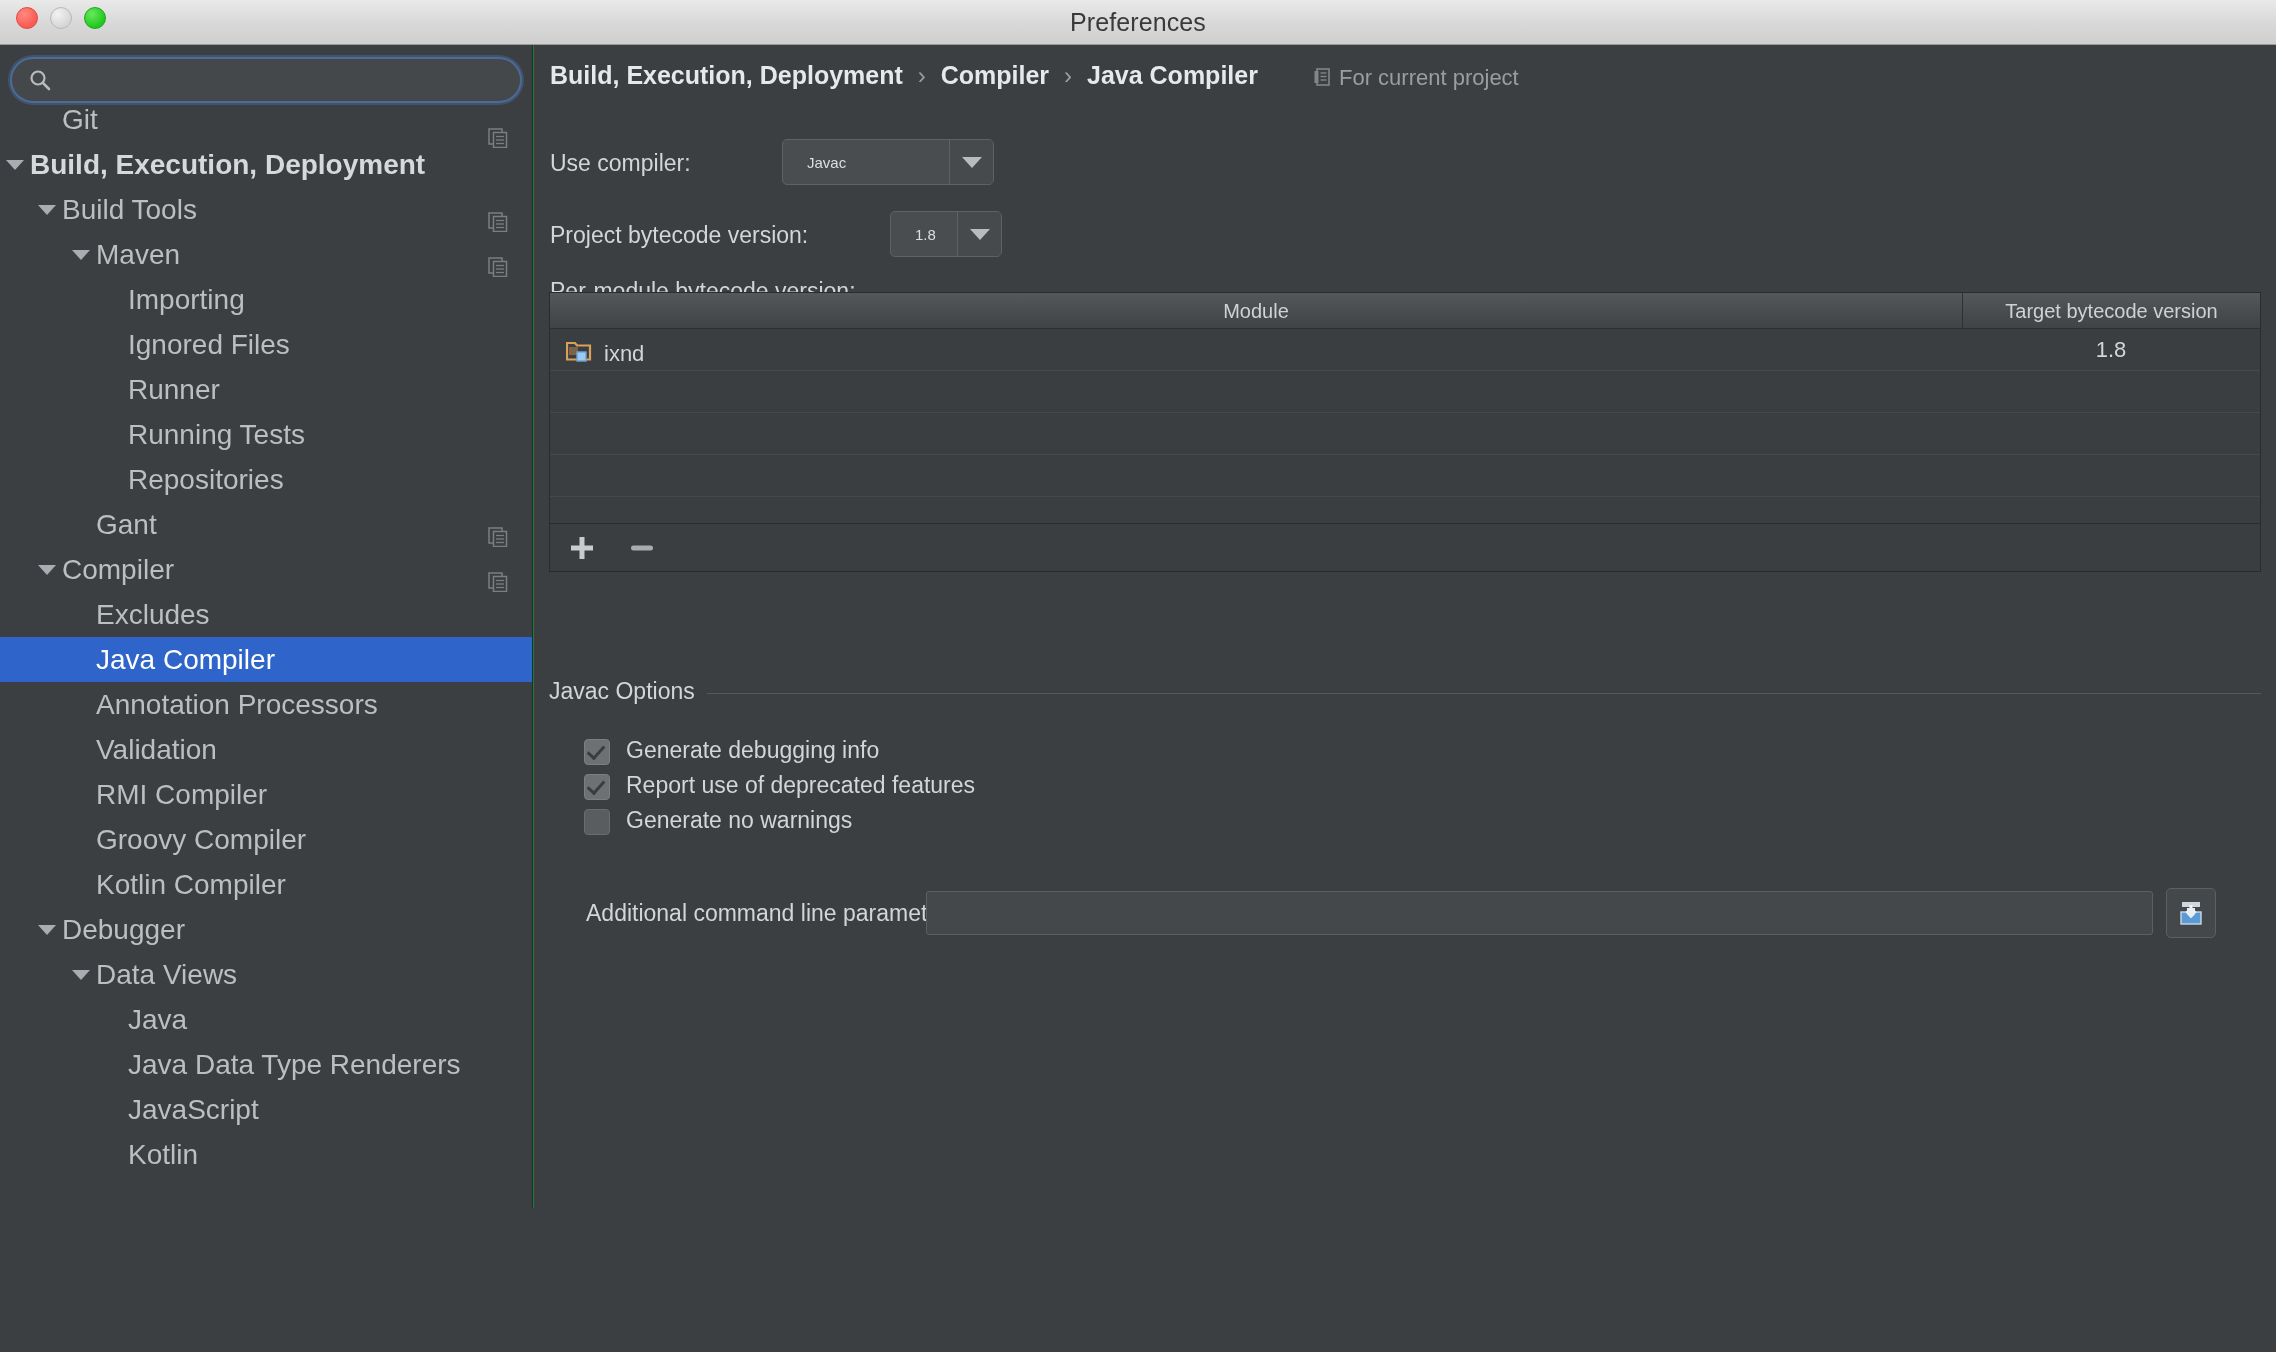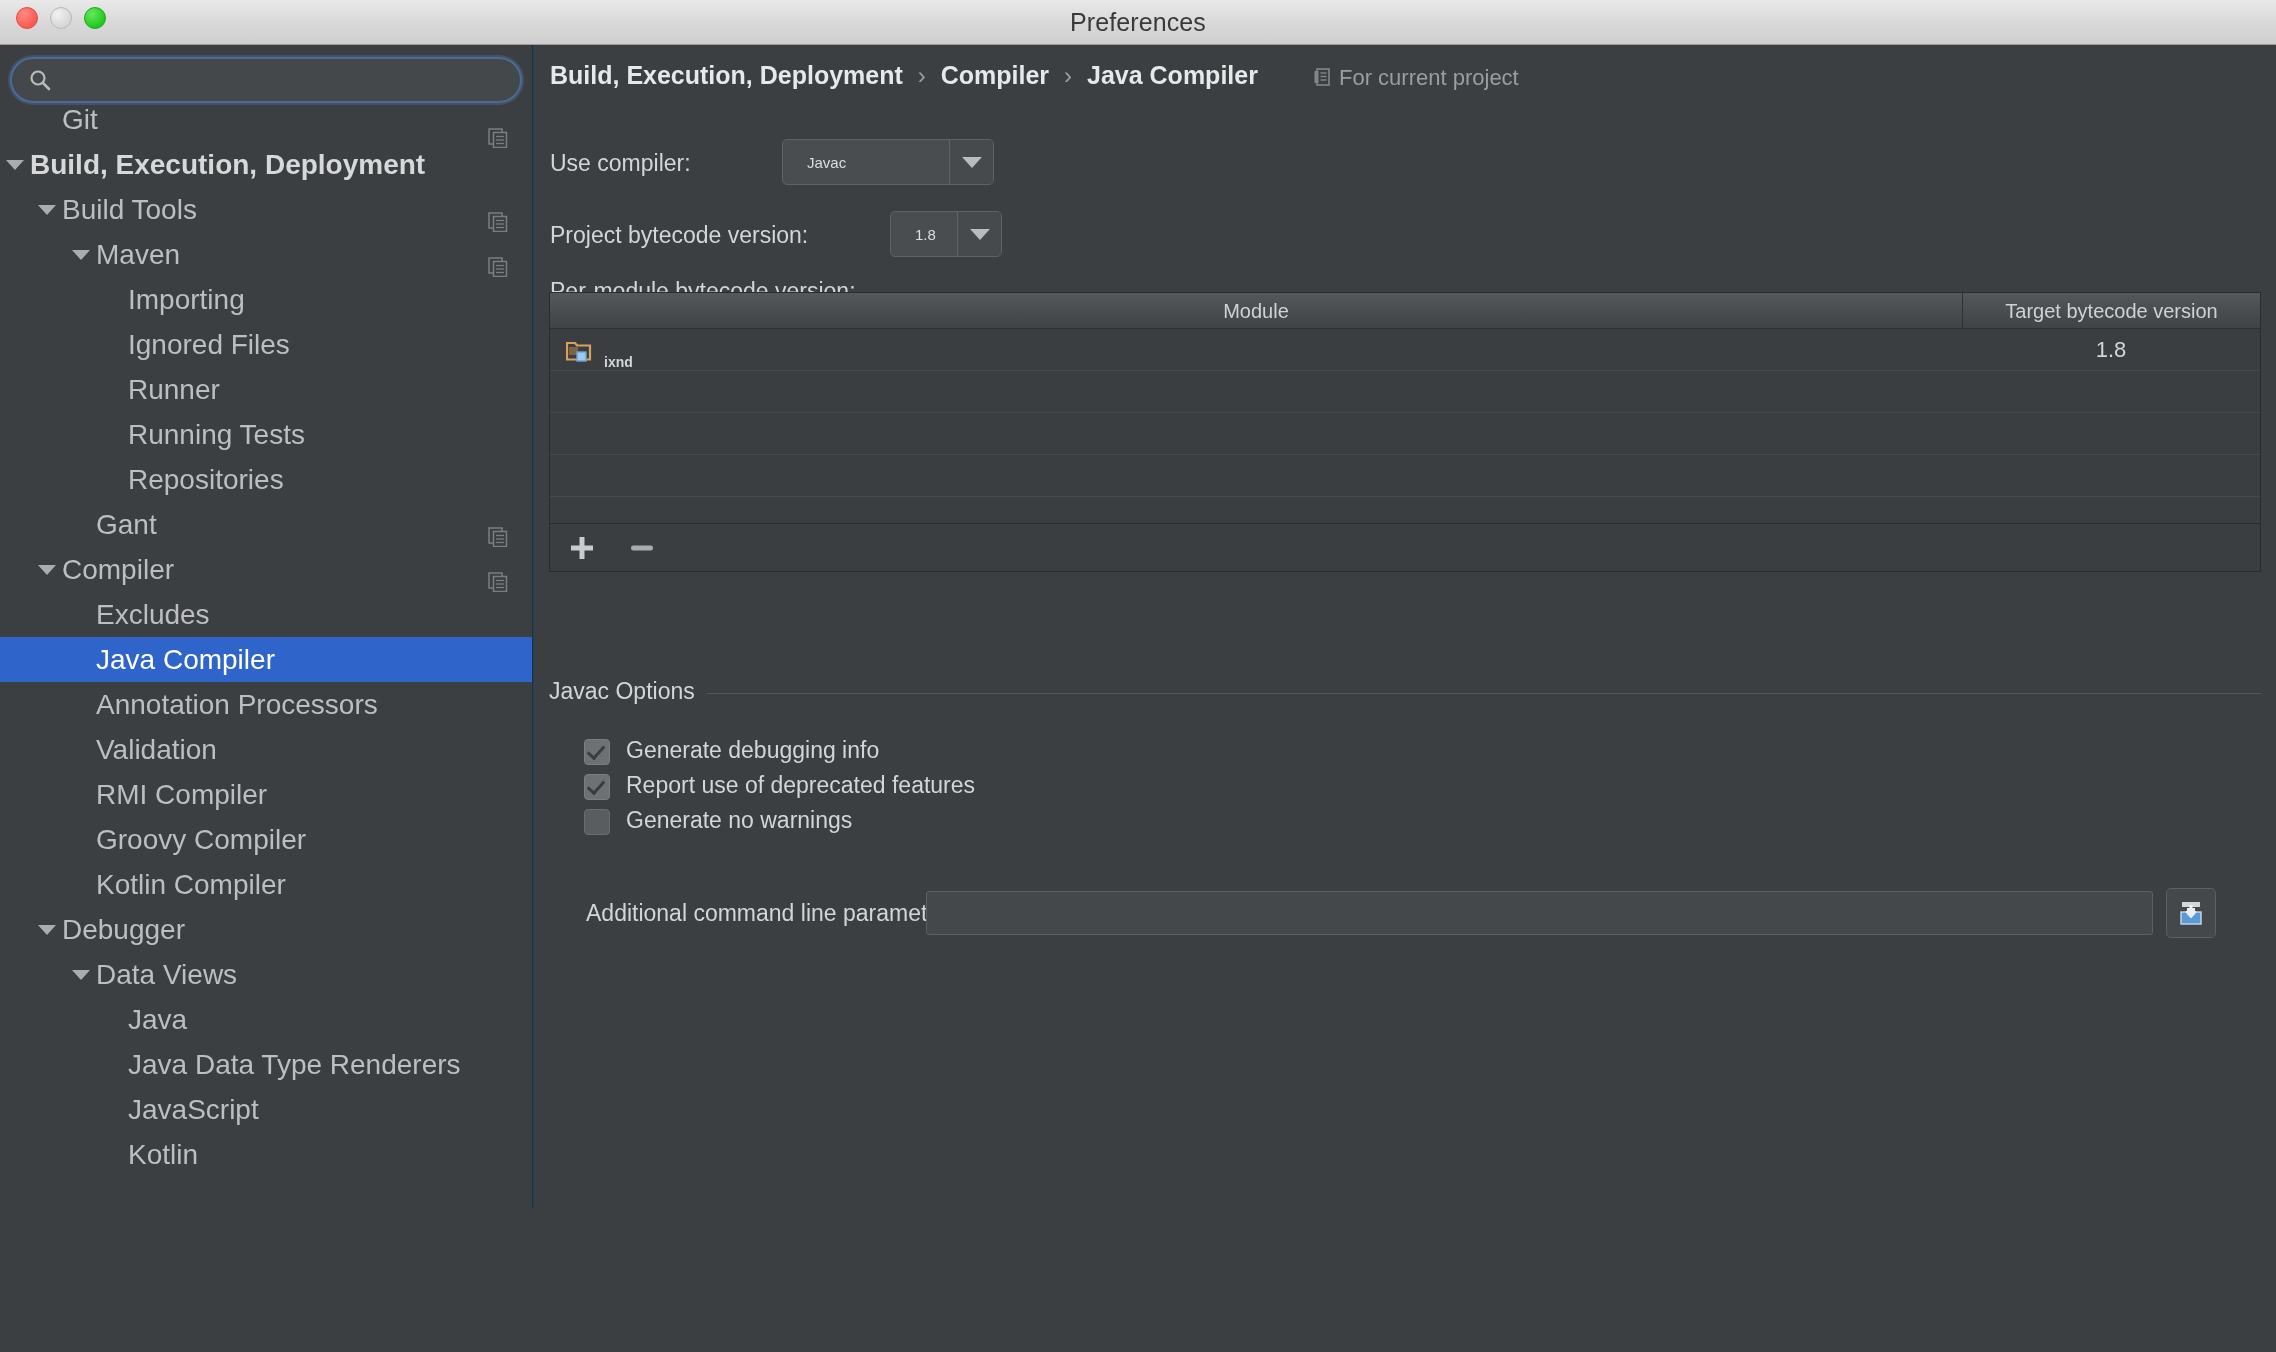"Preferences" #window { background: #0c4a6e -> #15803d }
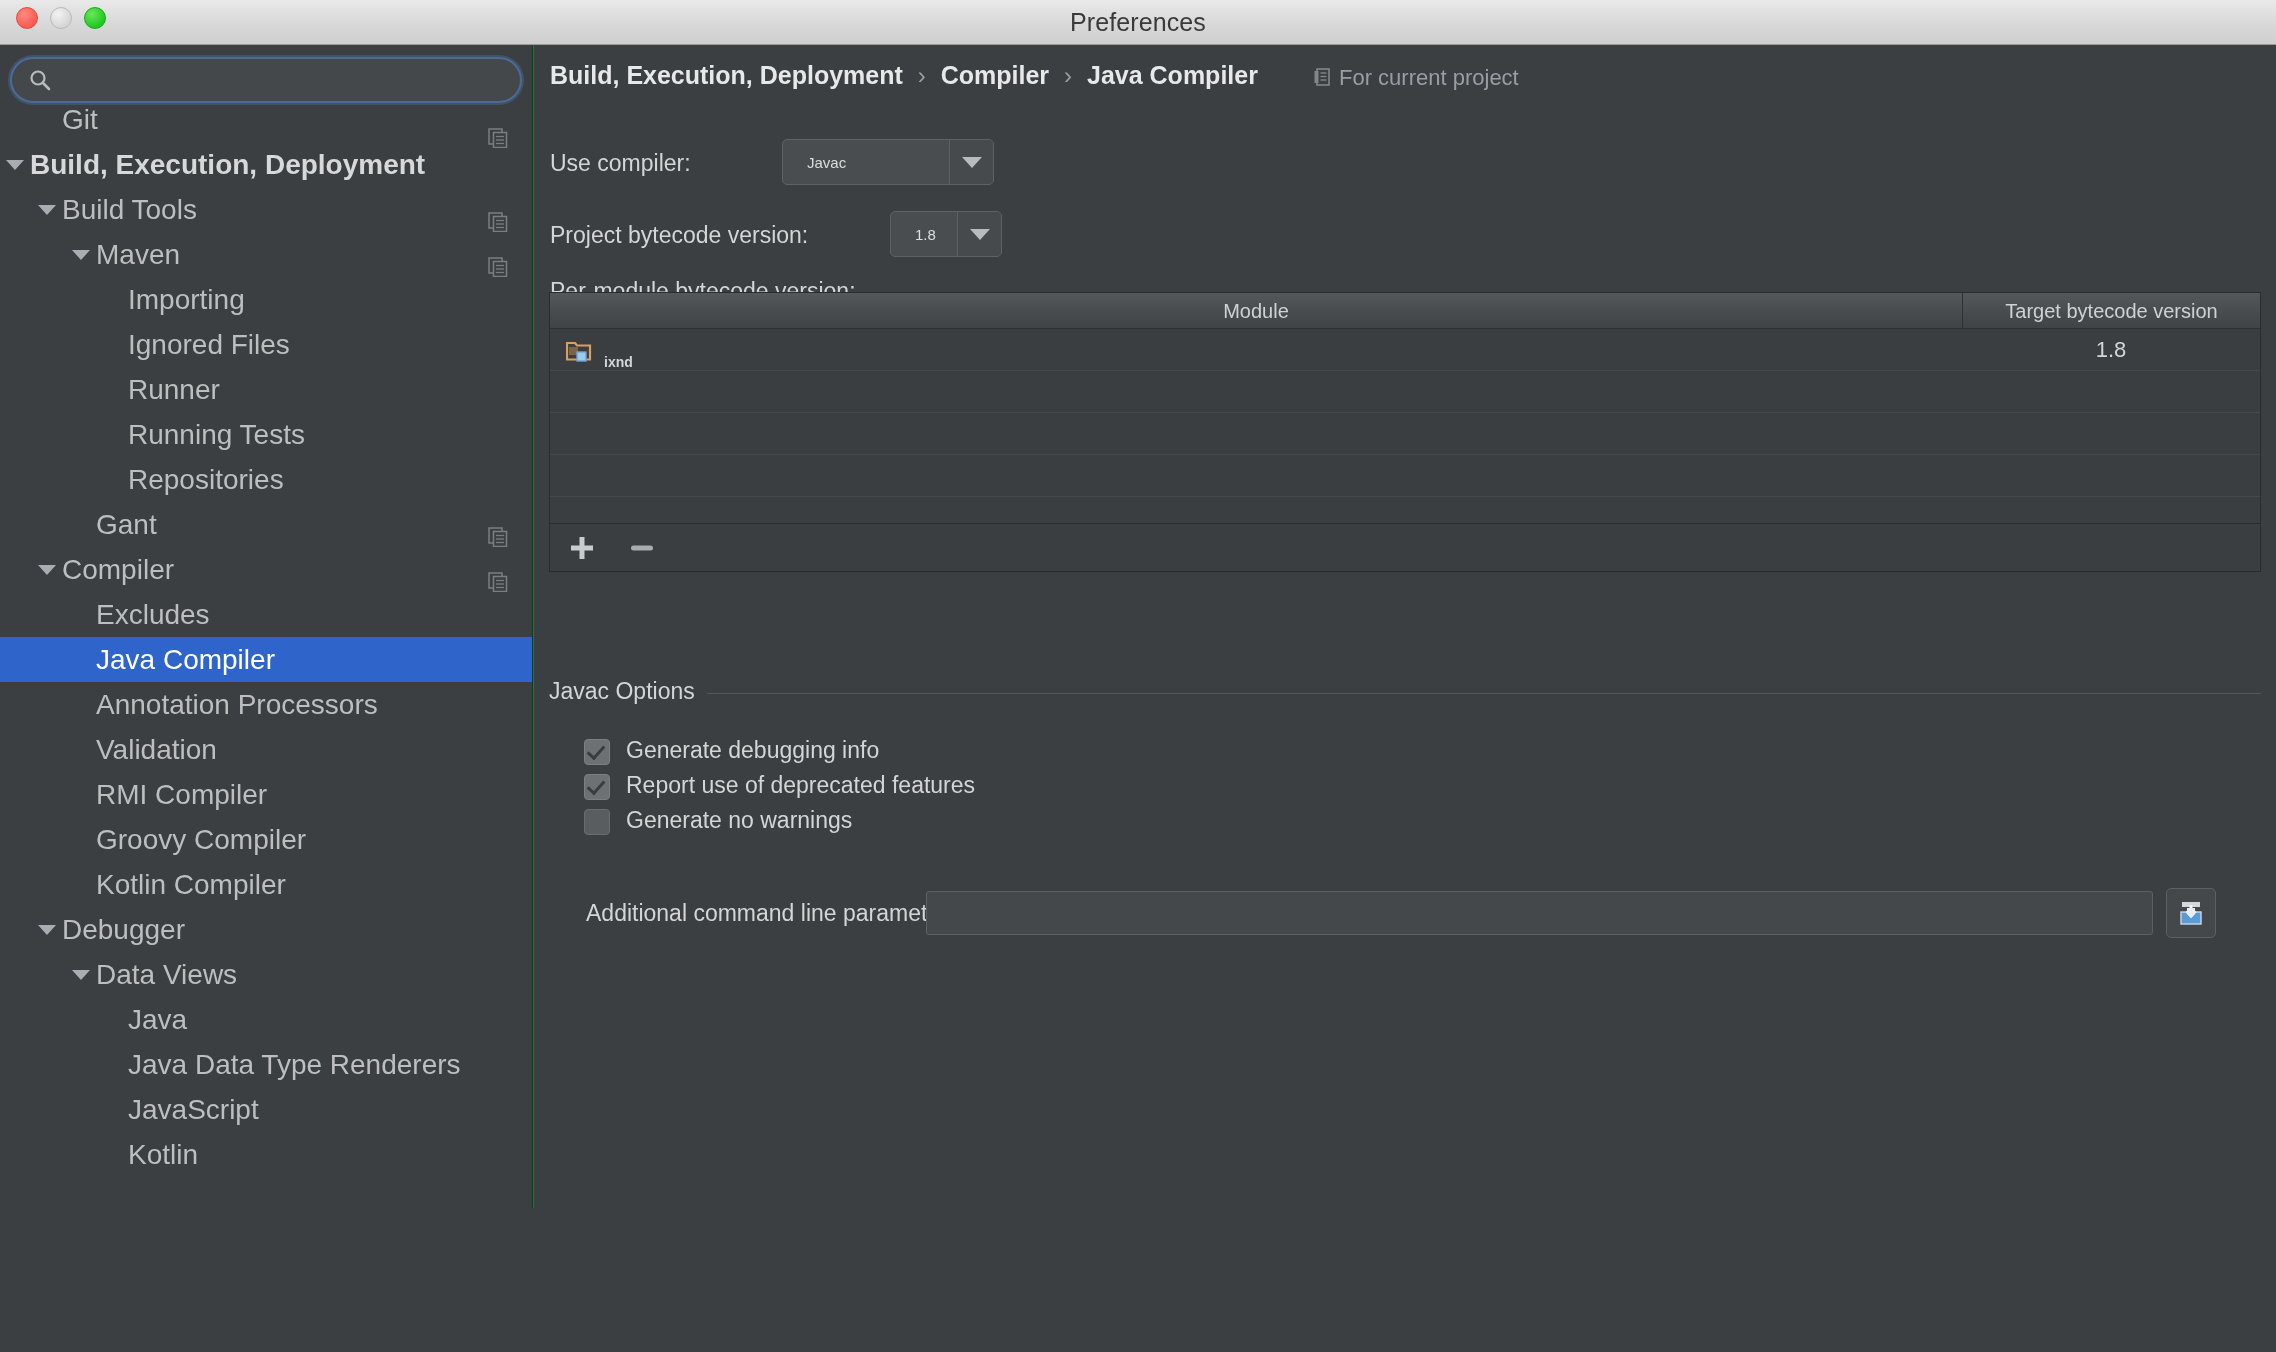"ixnd" .table-row .cell-module { font-size: 14px -> 22px; font-weight: bold -> none; top: 12px -> 4px }
